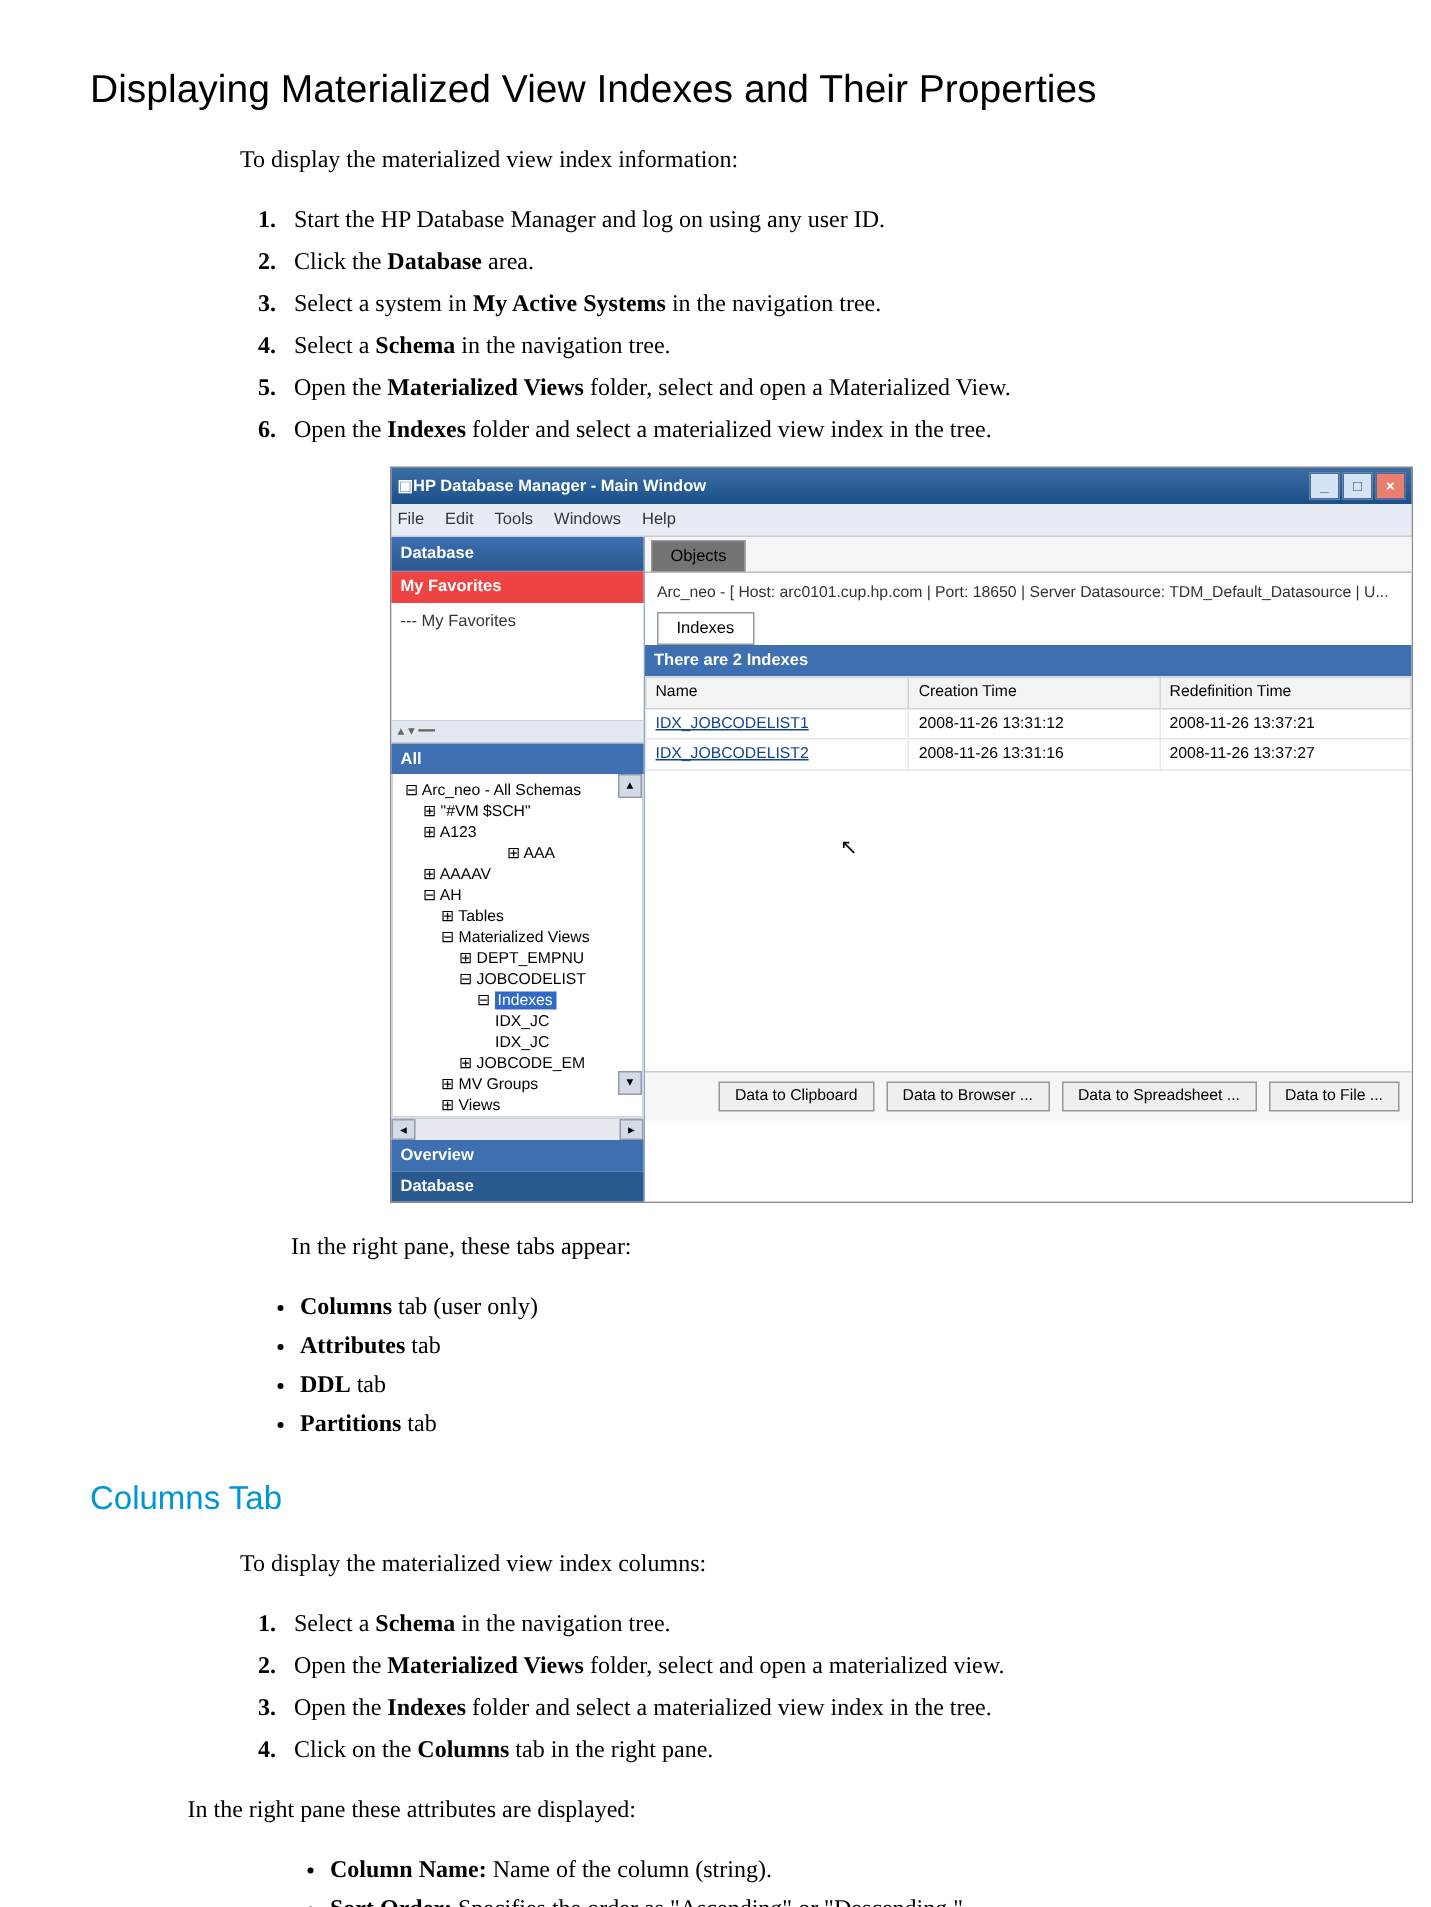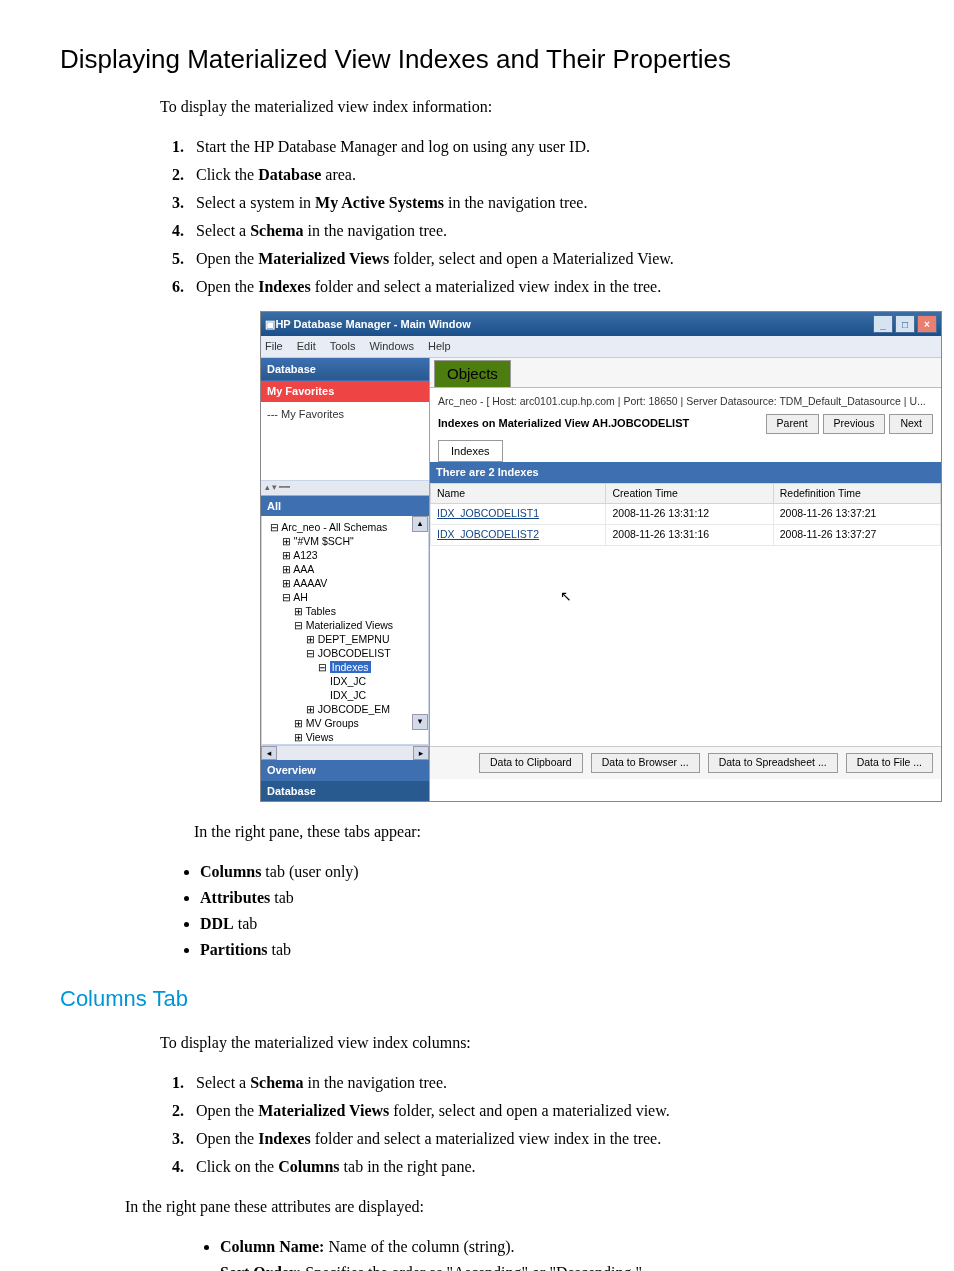"Objects" .tab { background: #4d7c0f -> #737373; font-size: 15px -> 11px }
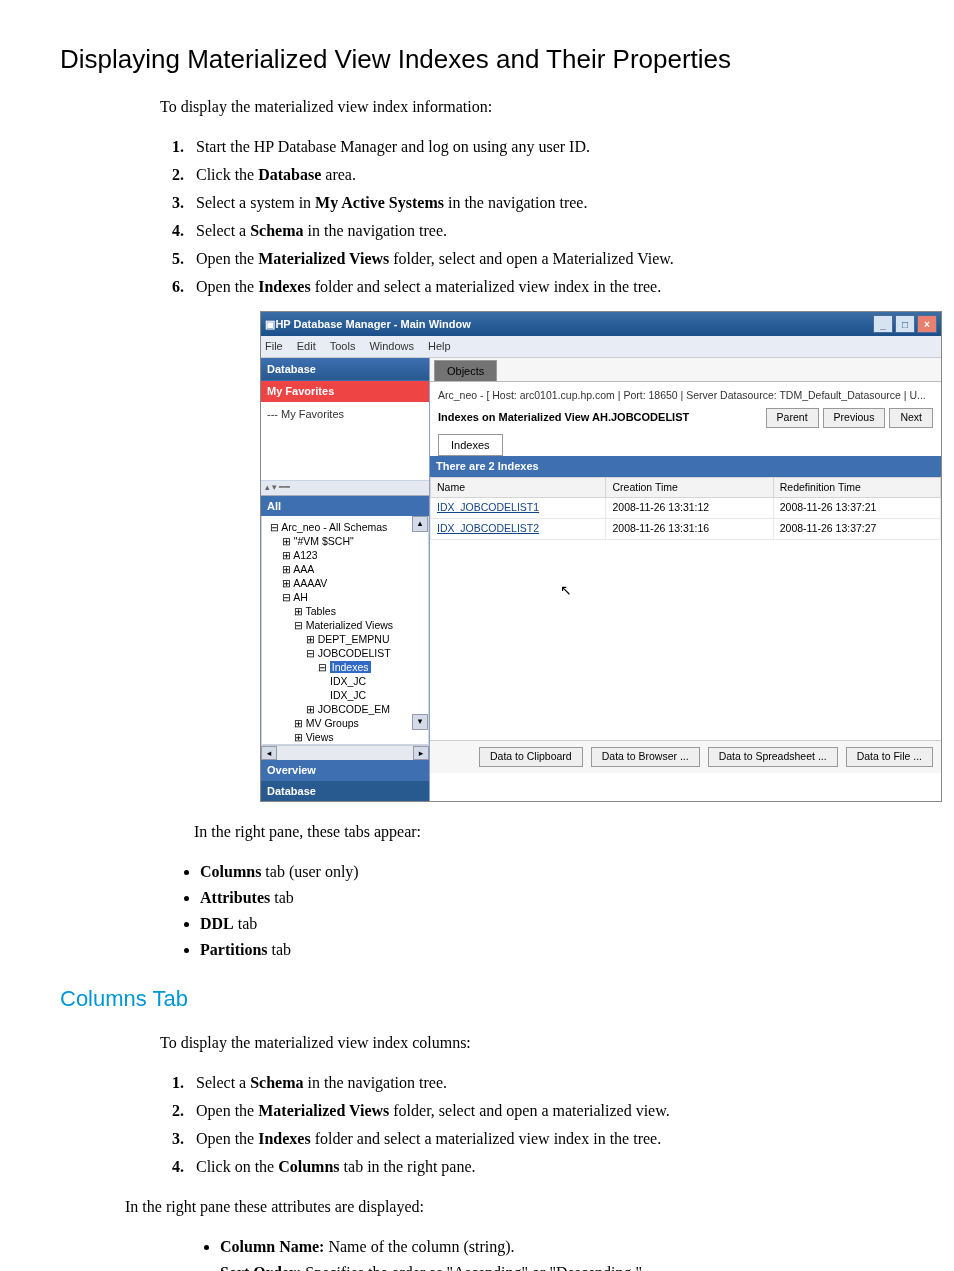"Indexes on Materialized View" div.sub-title-row { html: <div> <div>Indexes on Materialized View AH.JOBCODELIST</div> <span>Parent</span> <span>Previous</span> <span>Next</span> </div> -> none }
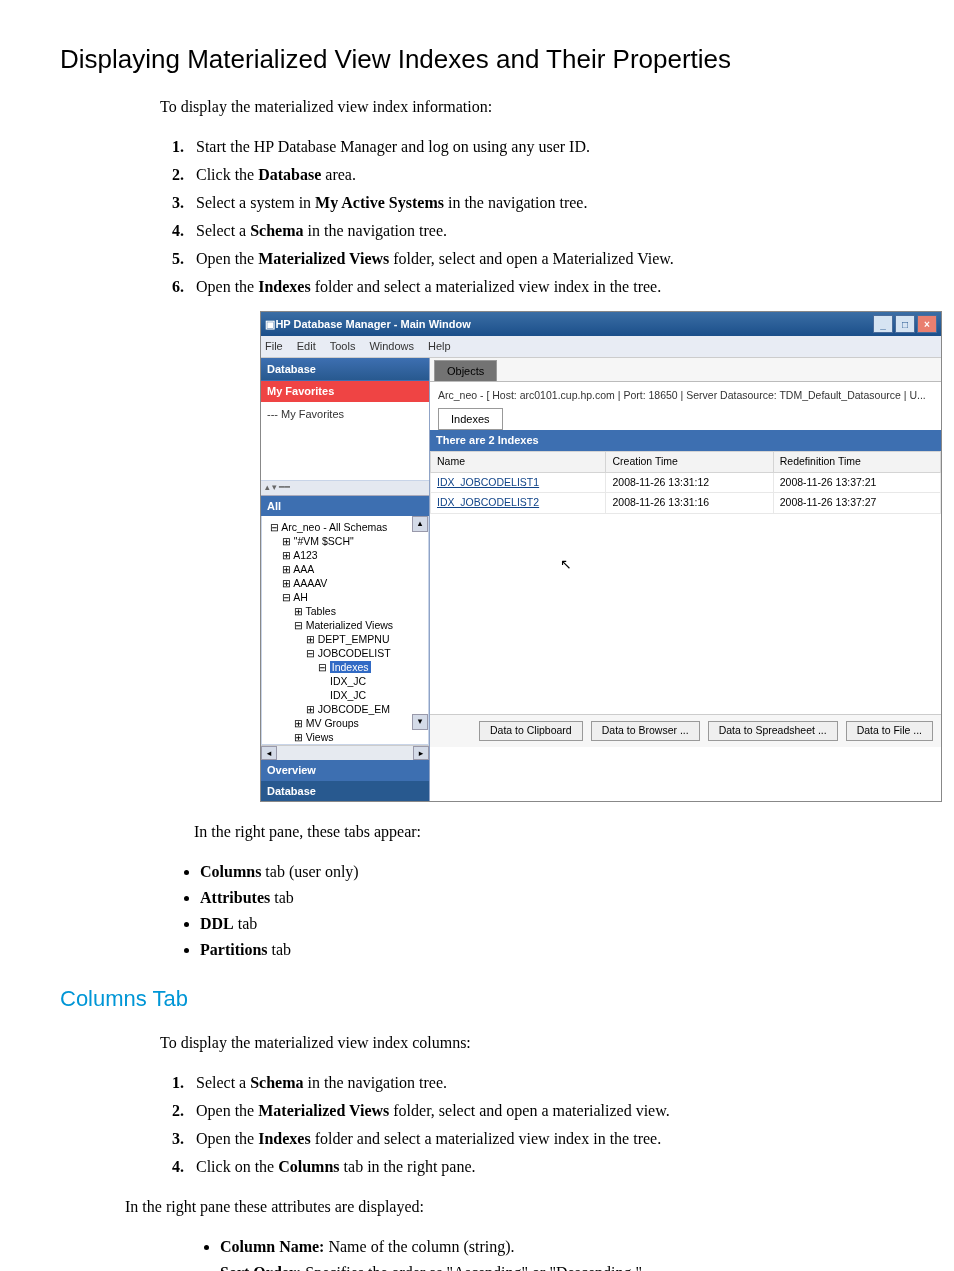"⊞ AAA" div.tree-line { text-align: none -> center }
